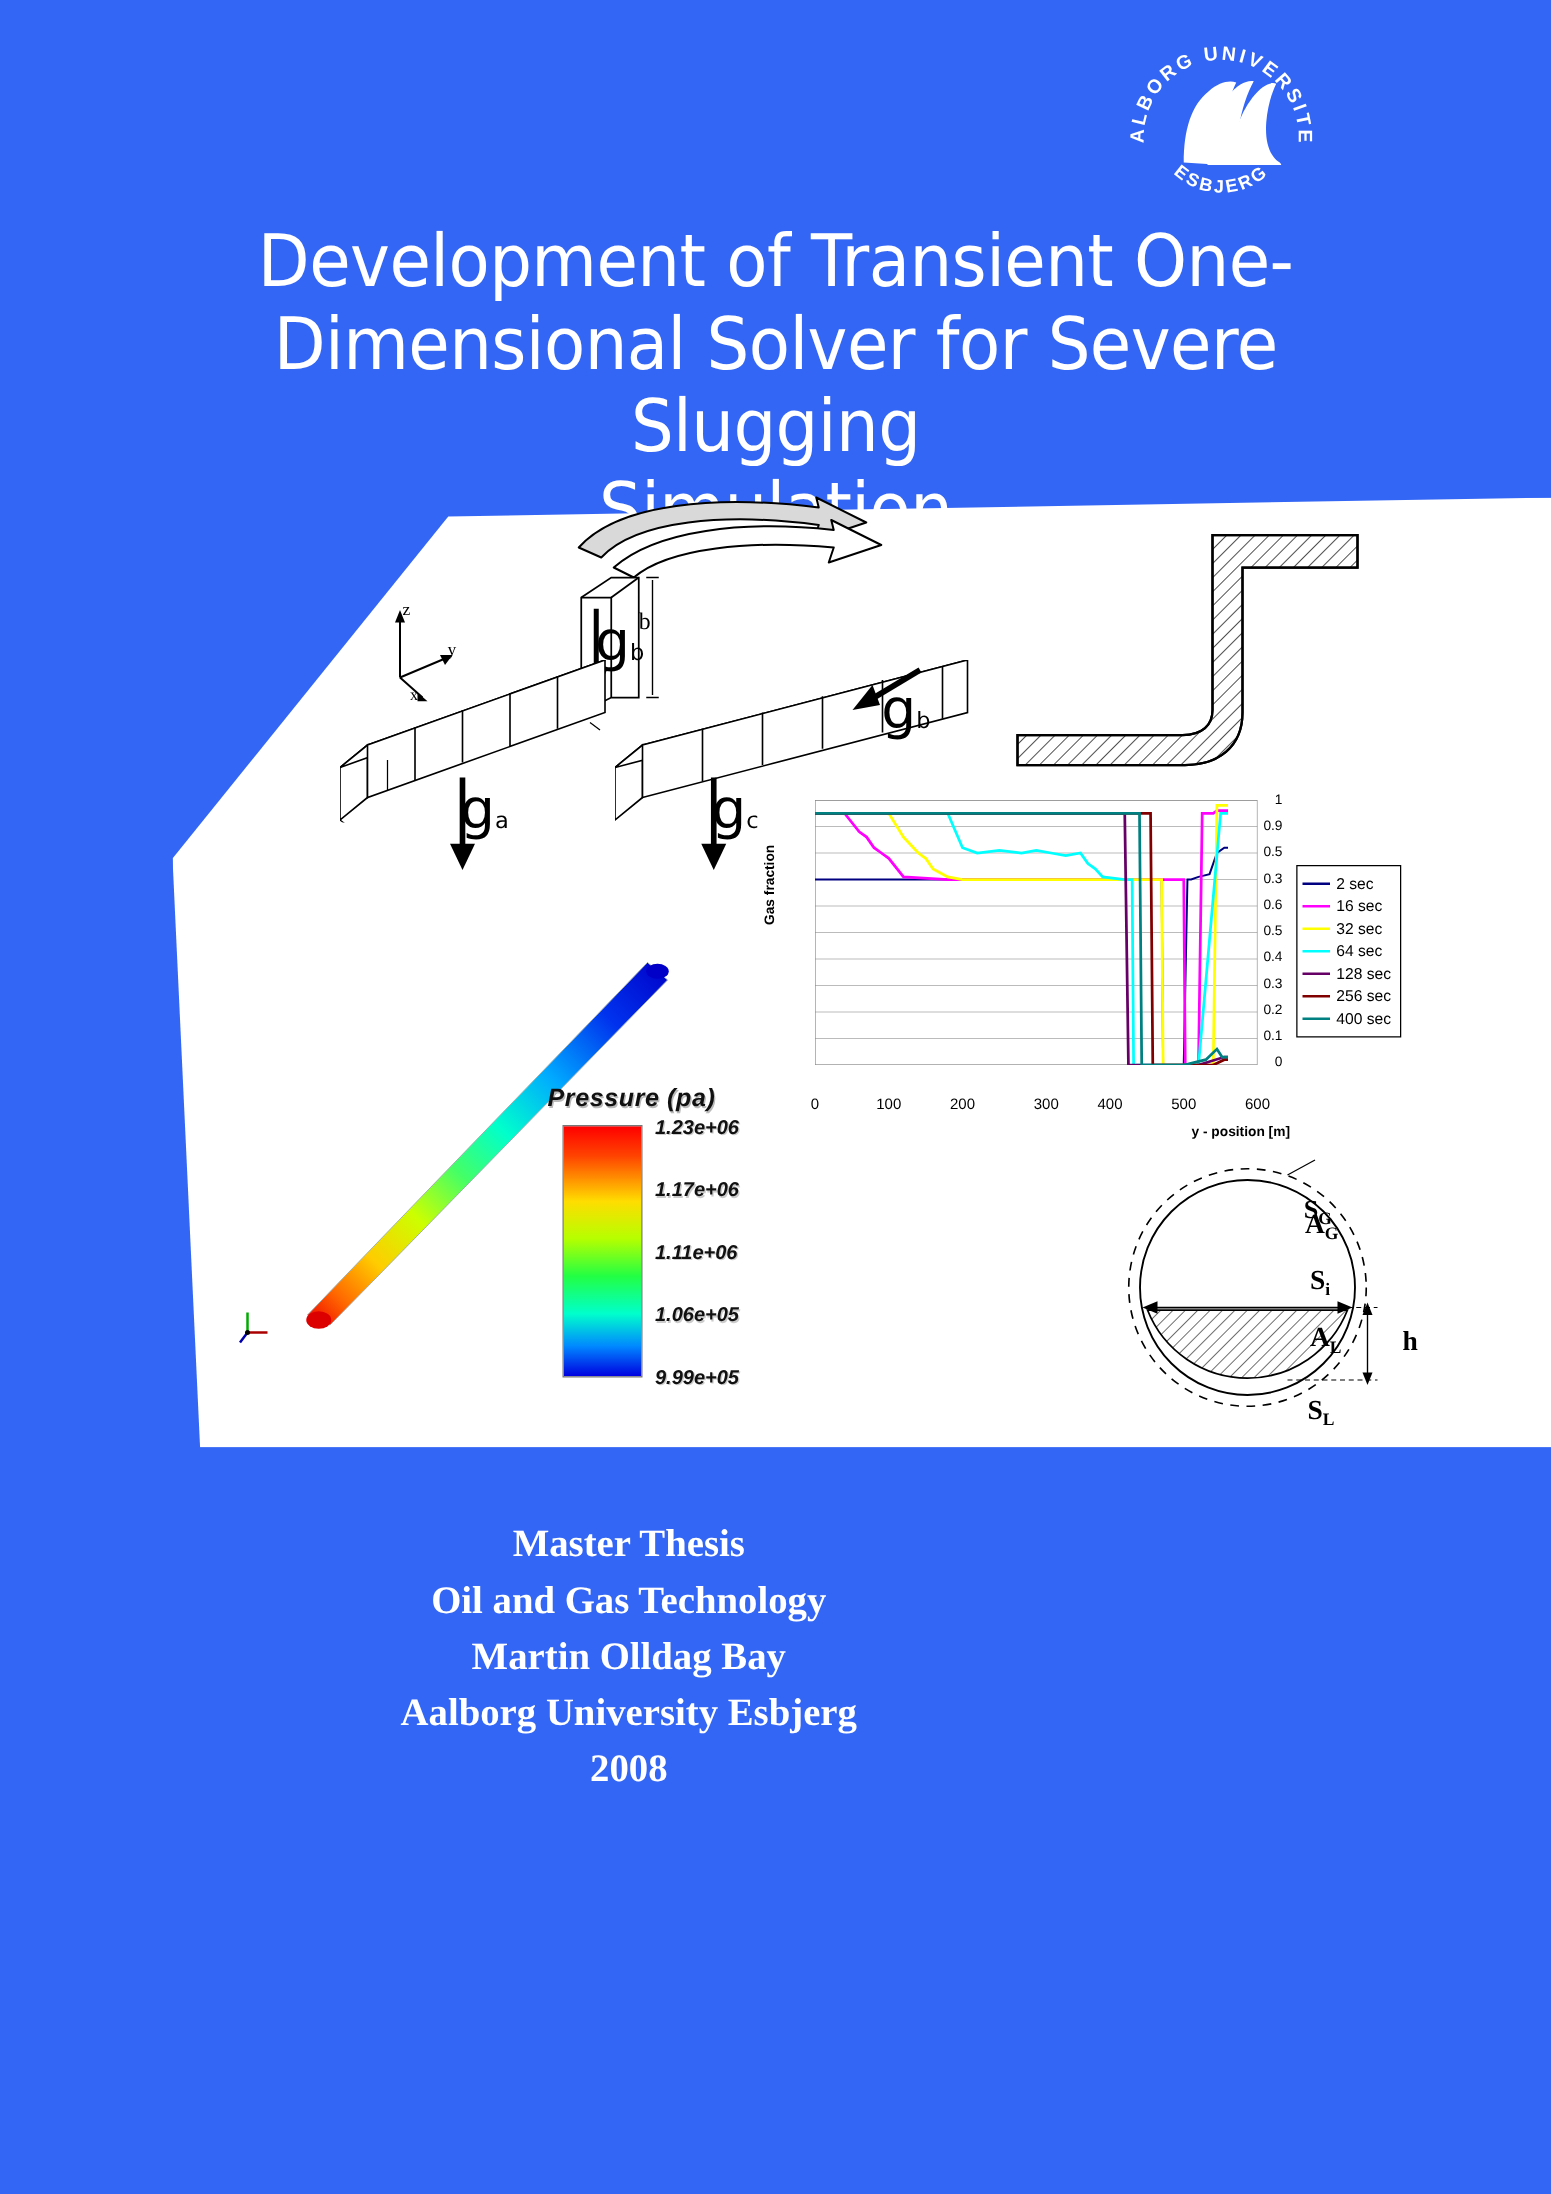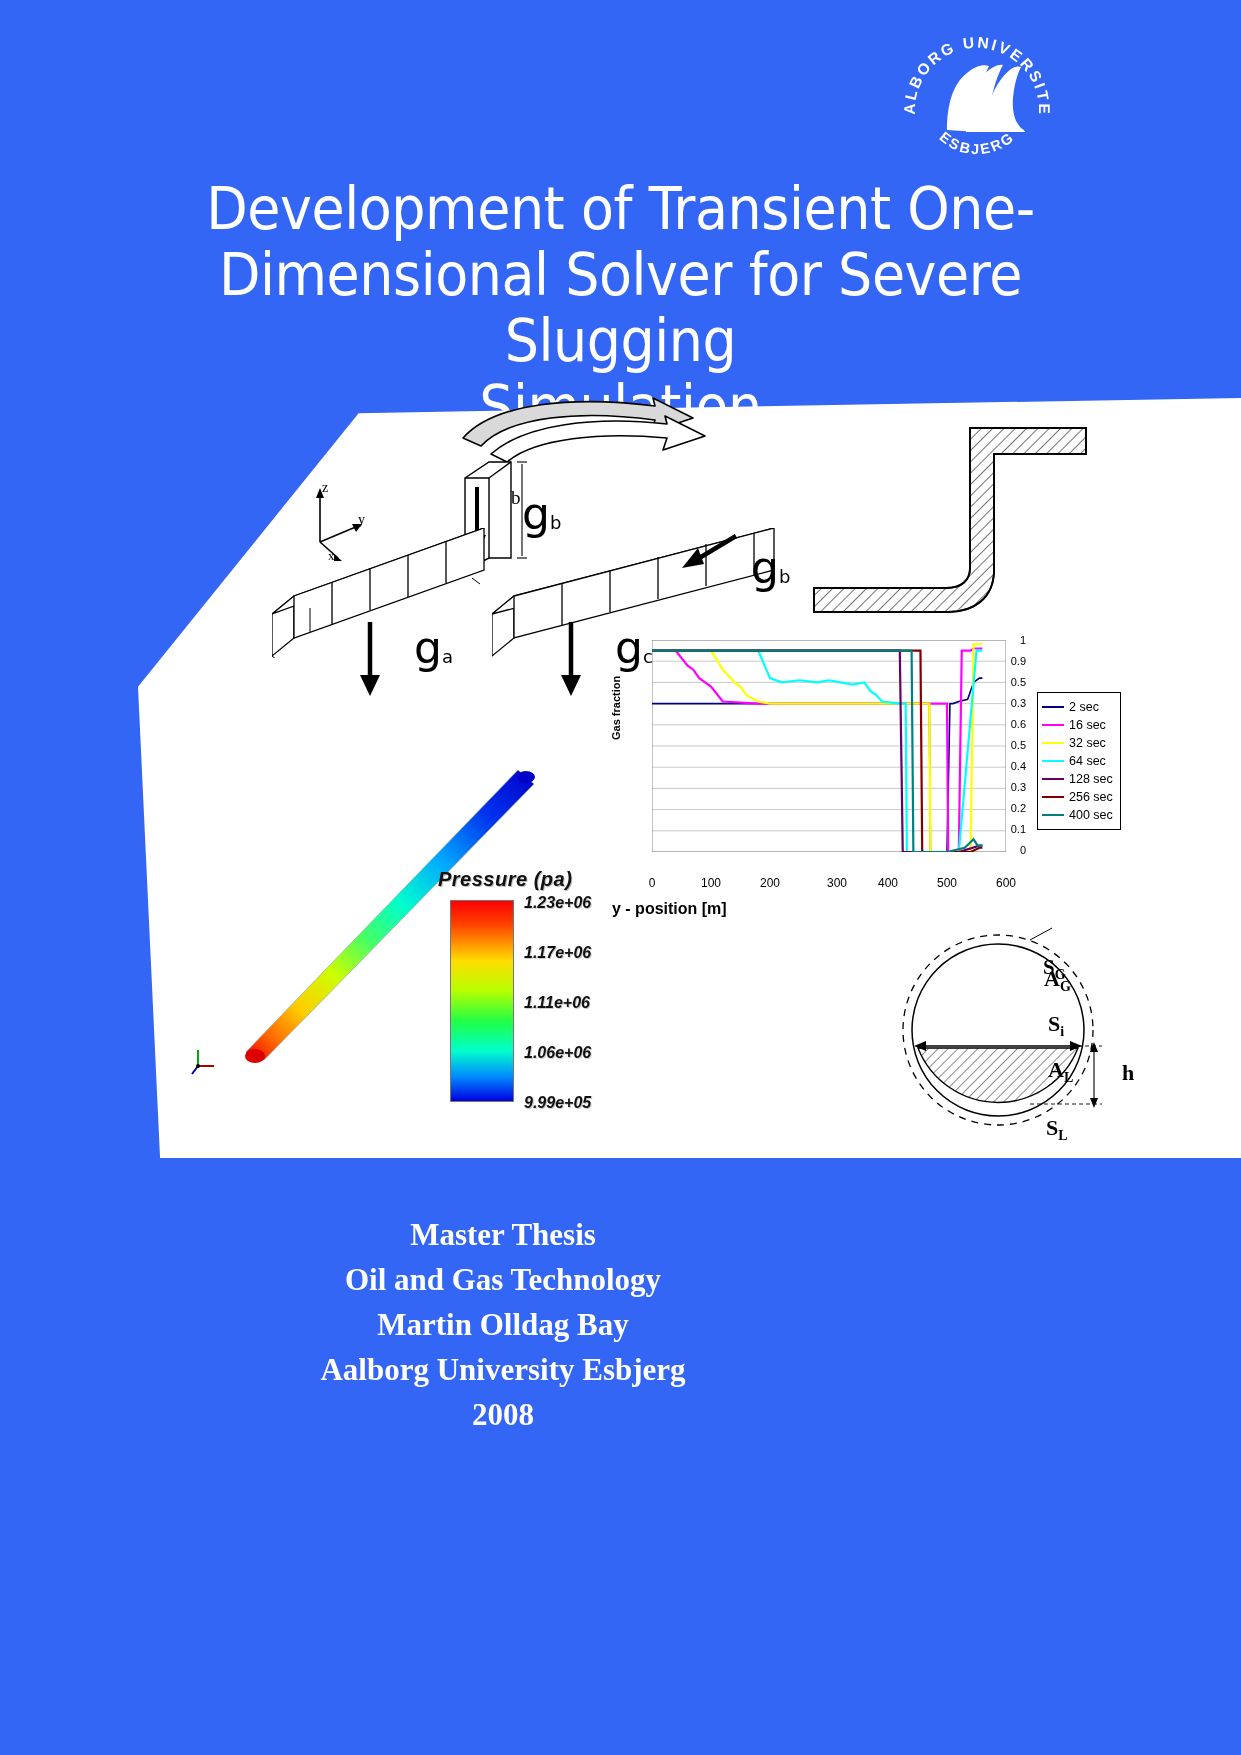"gb" .glyph-g { margin-left: 46px -> none }
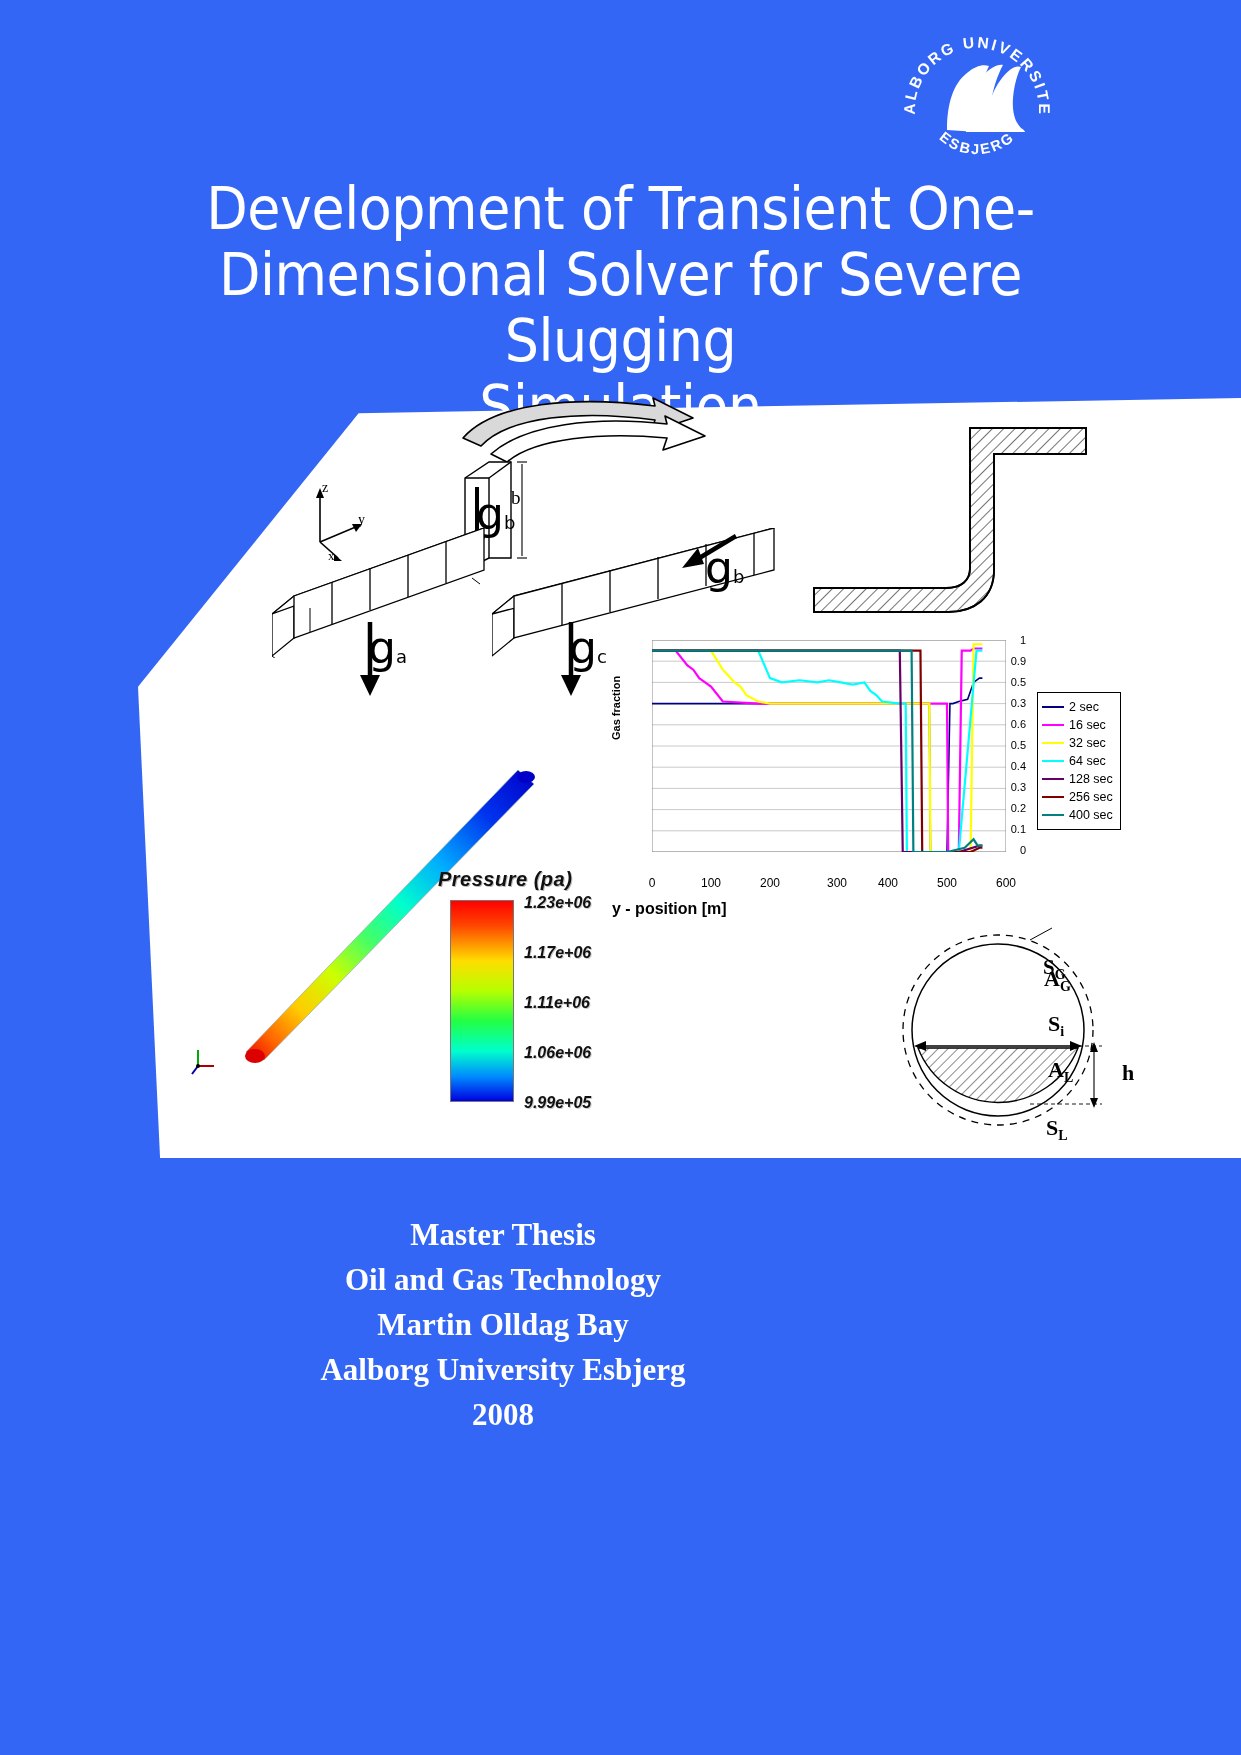"y - position [m]" .cax-title-x { font-size: 16px -> 11px; text-align: left -> right }
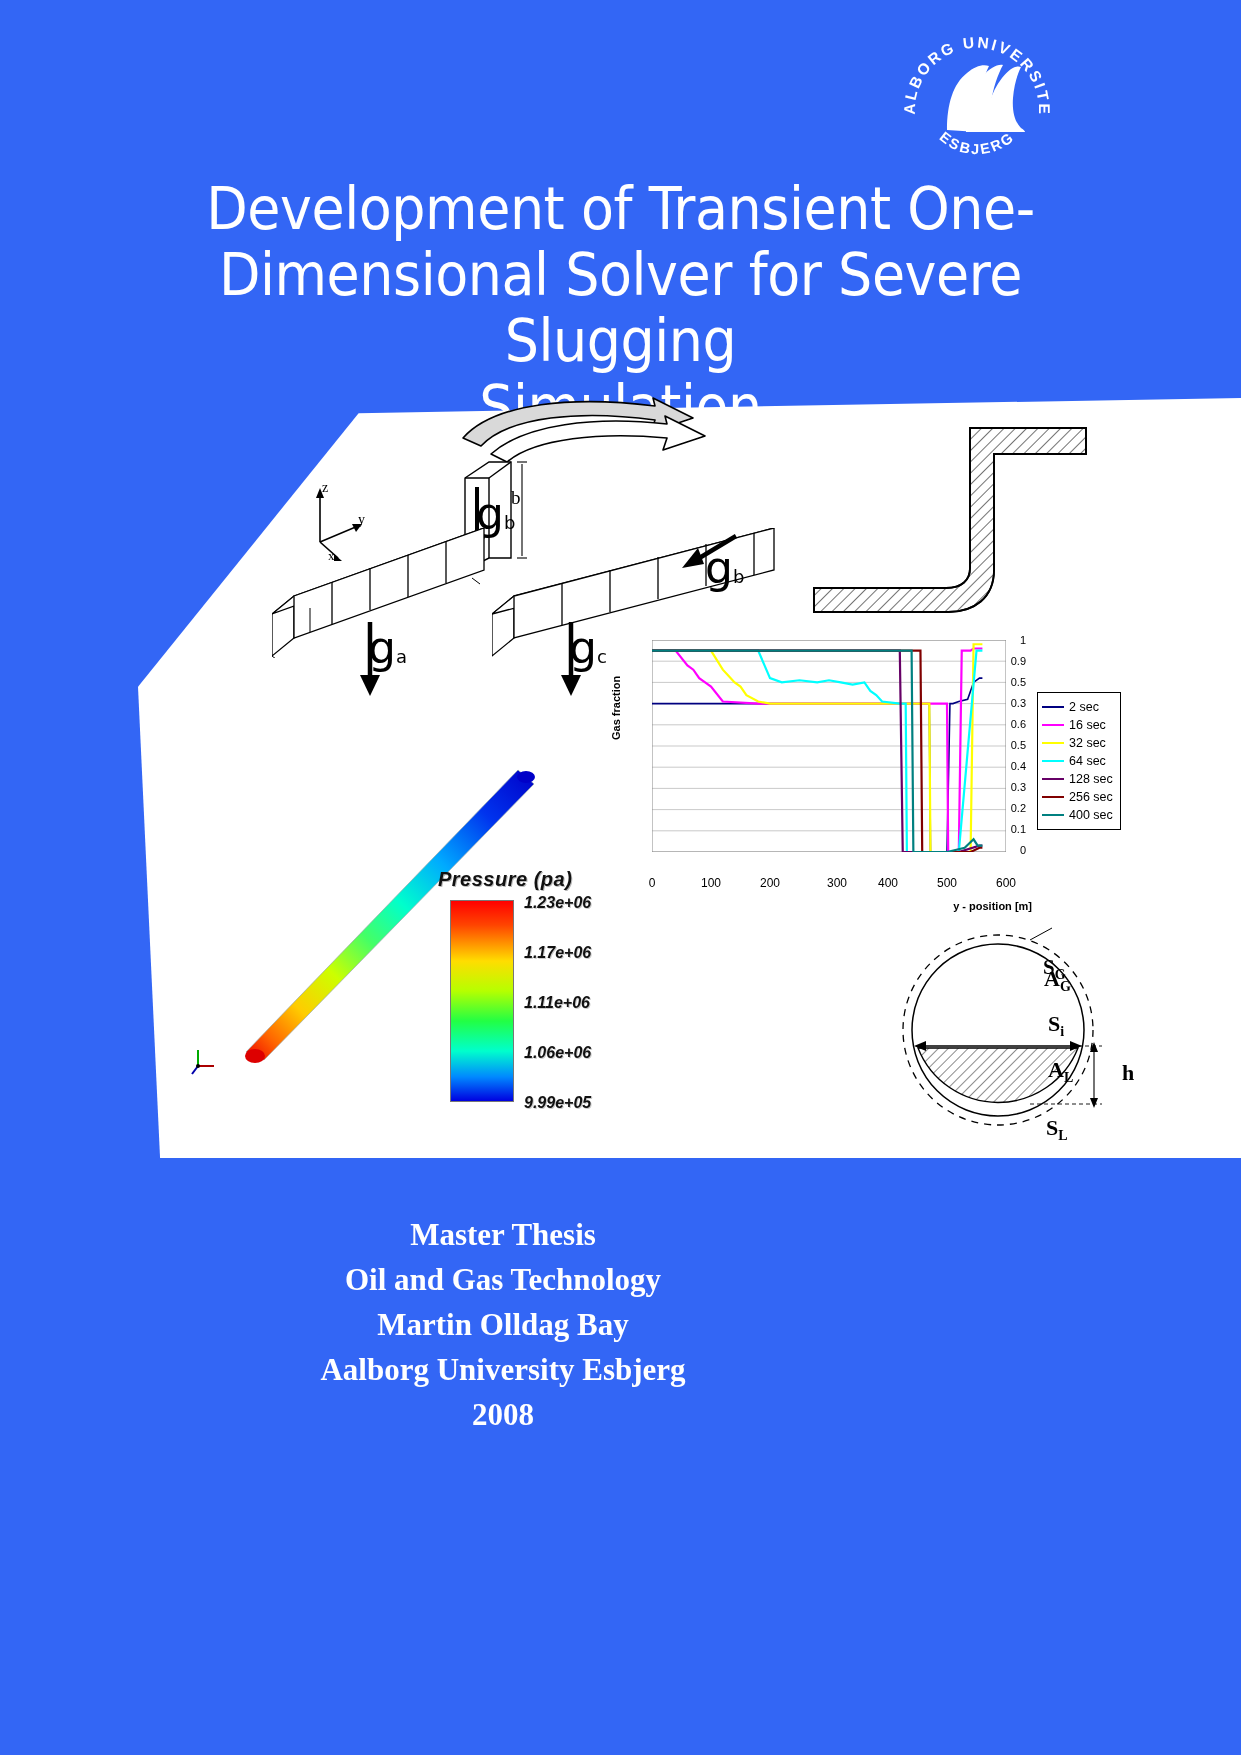"1.06e+06" div.press-val { text: 1.06e+06 -> 1.06e+05 }
